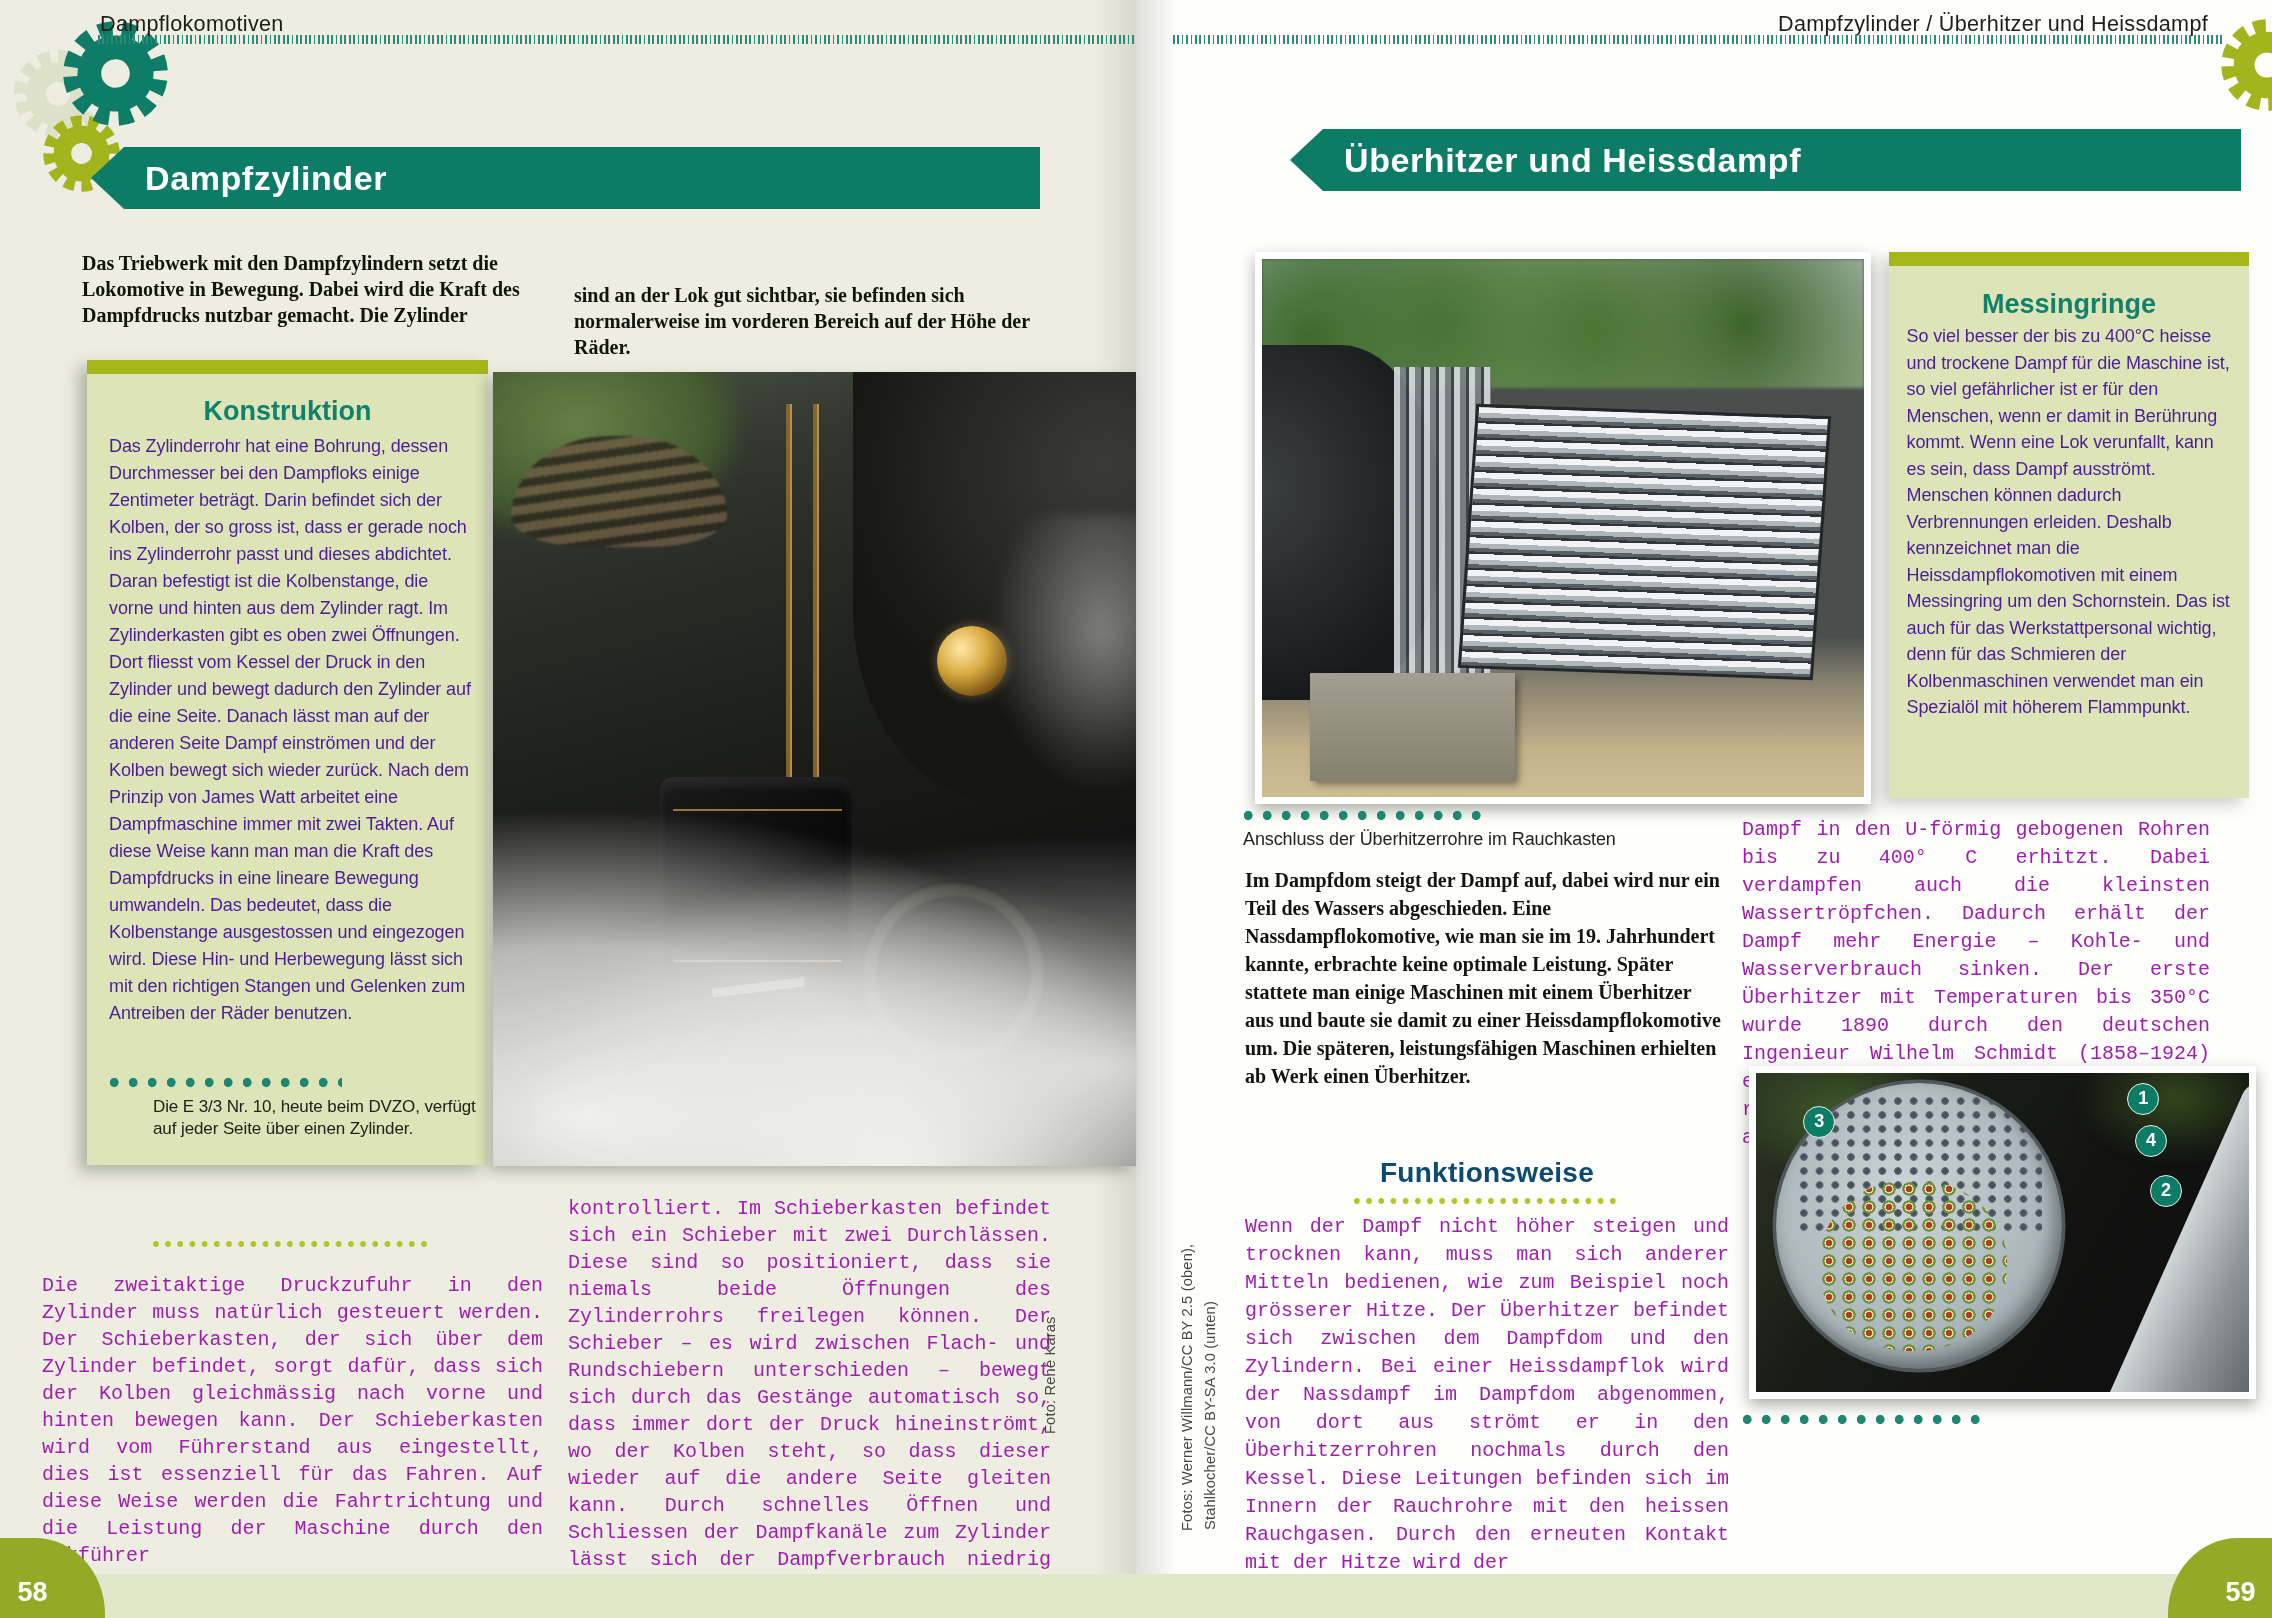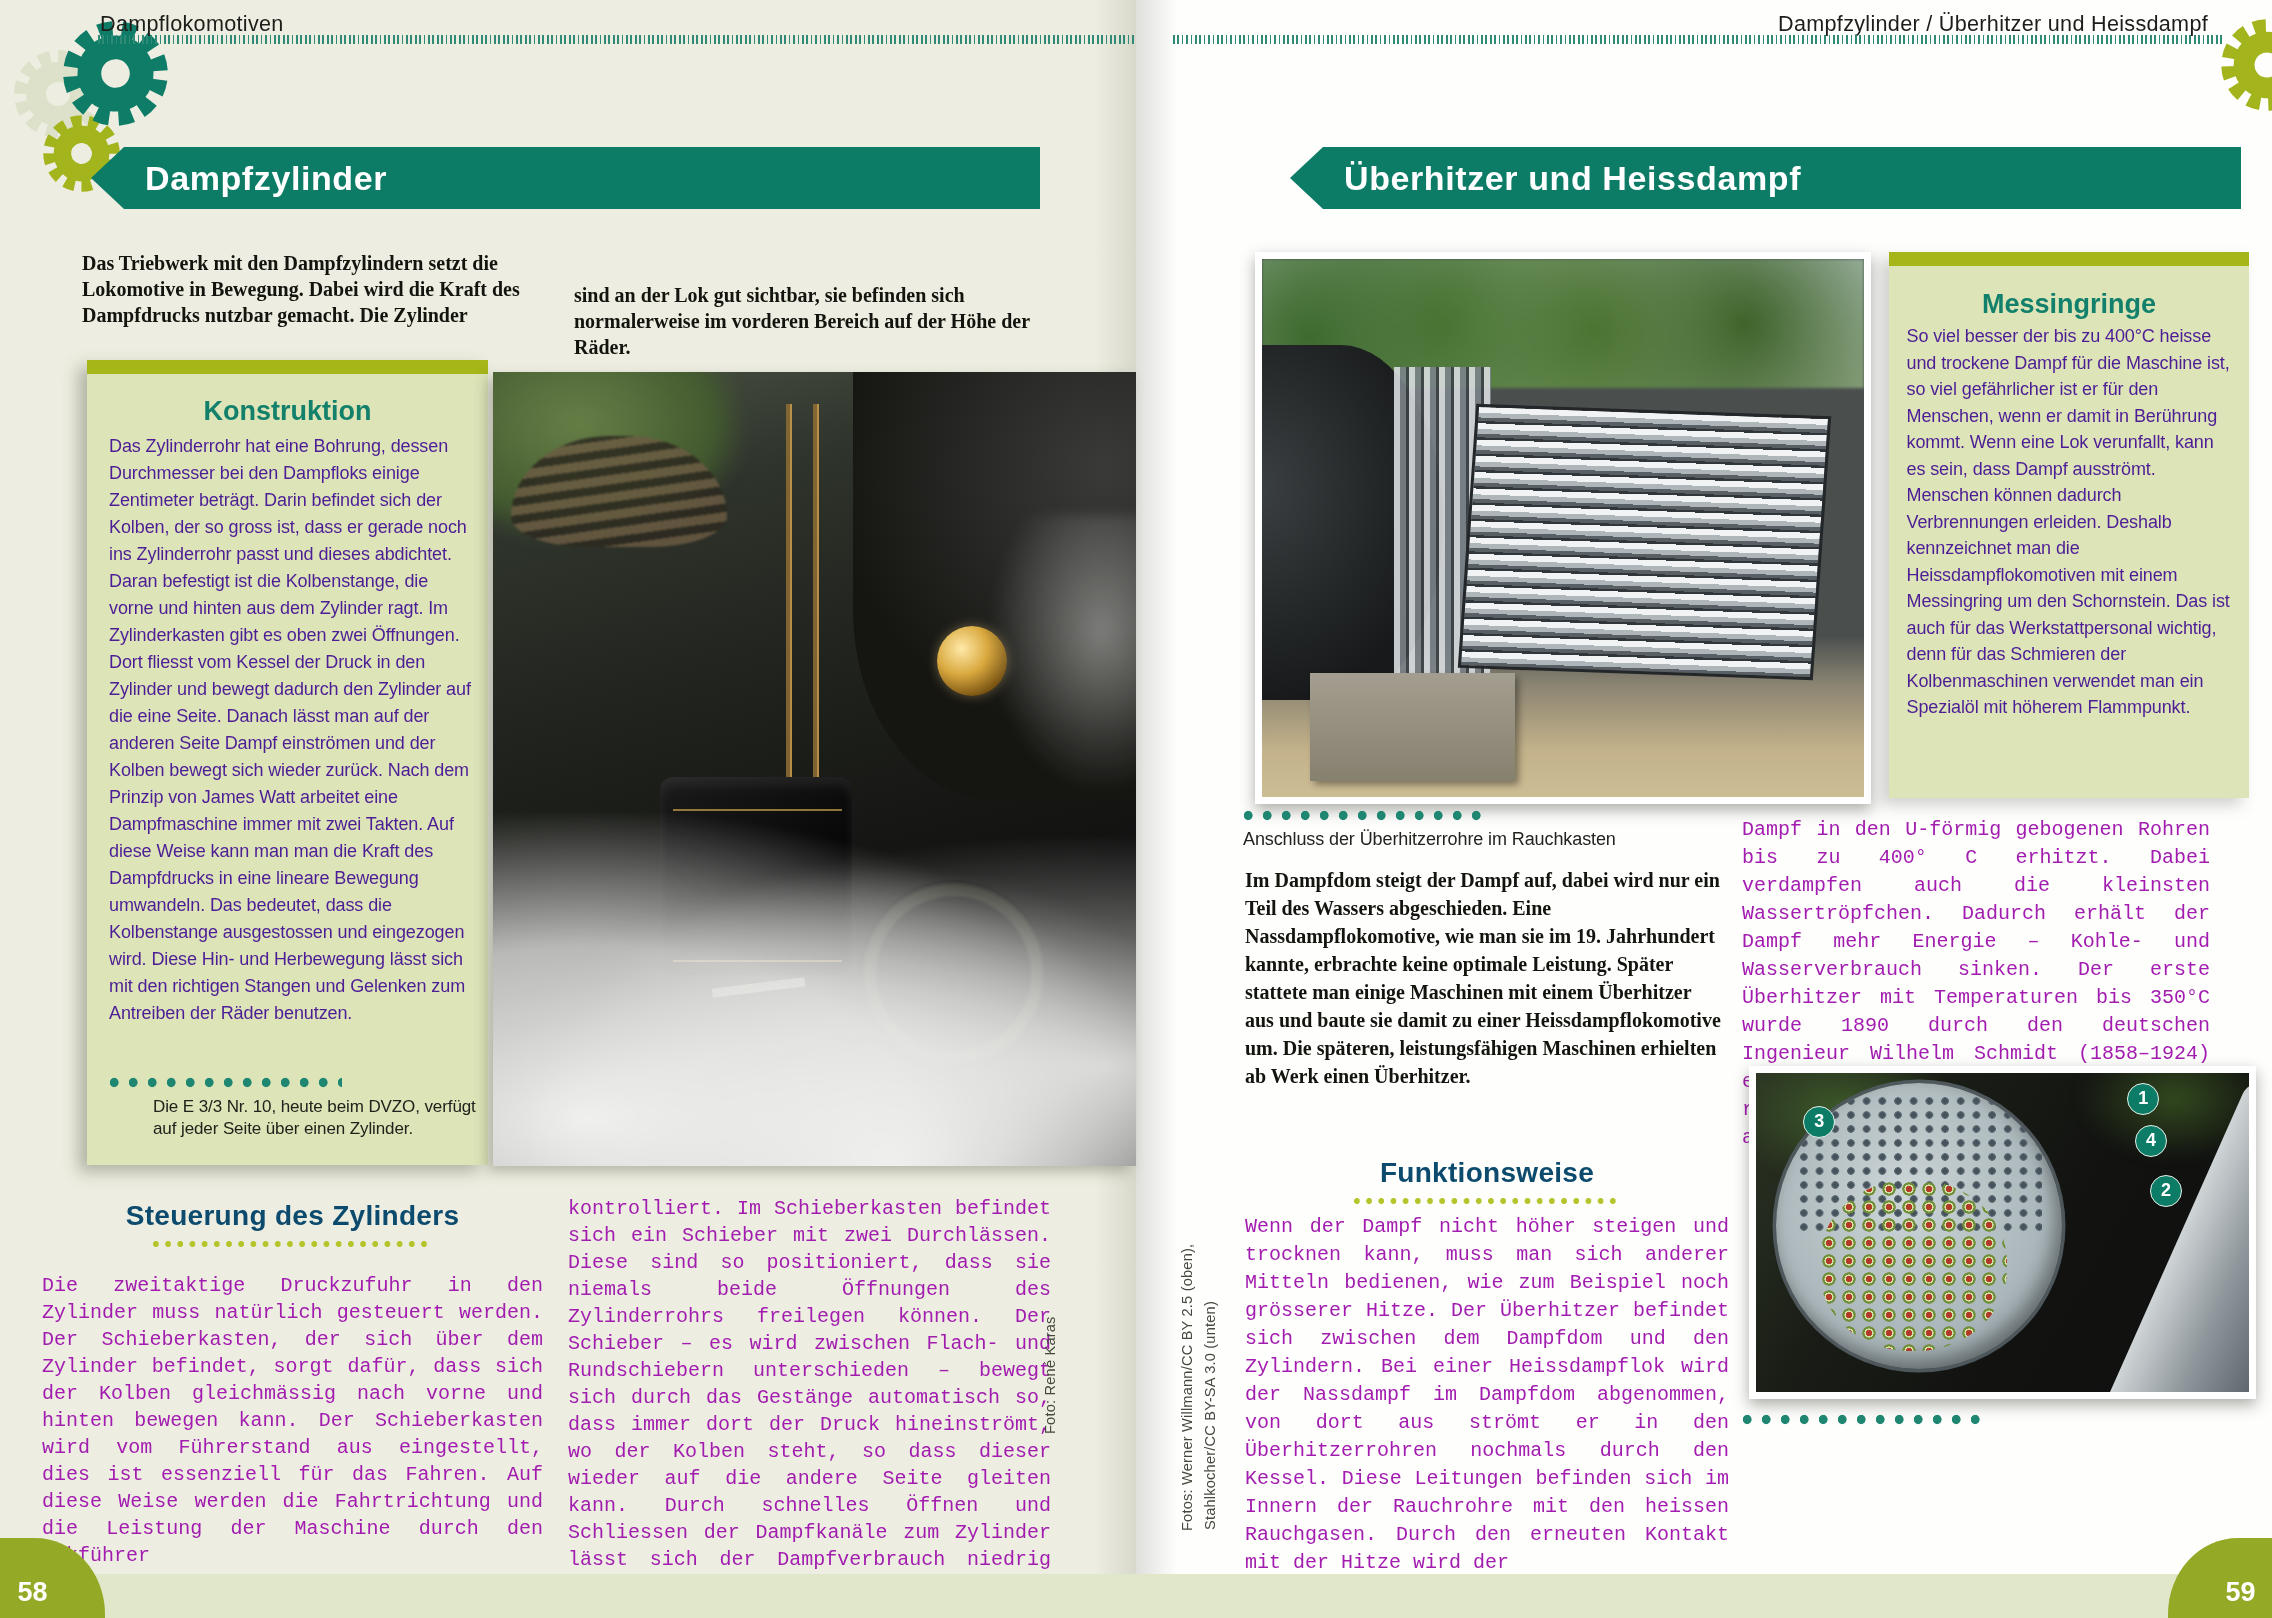"Überhitzer und Heissdampf" div.banner { top: 147px -> 129px }
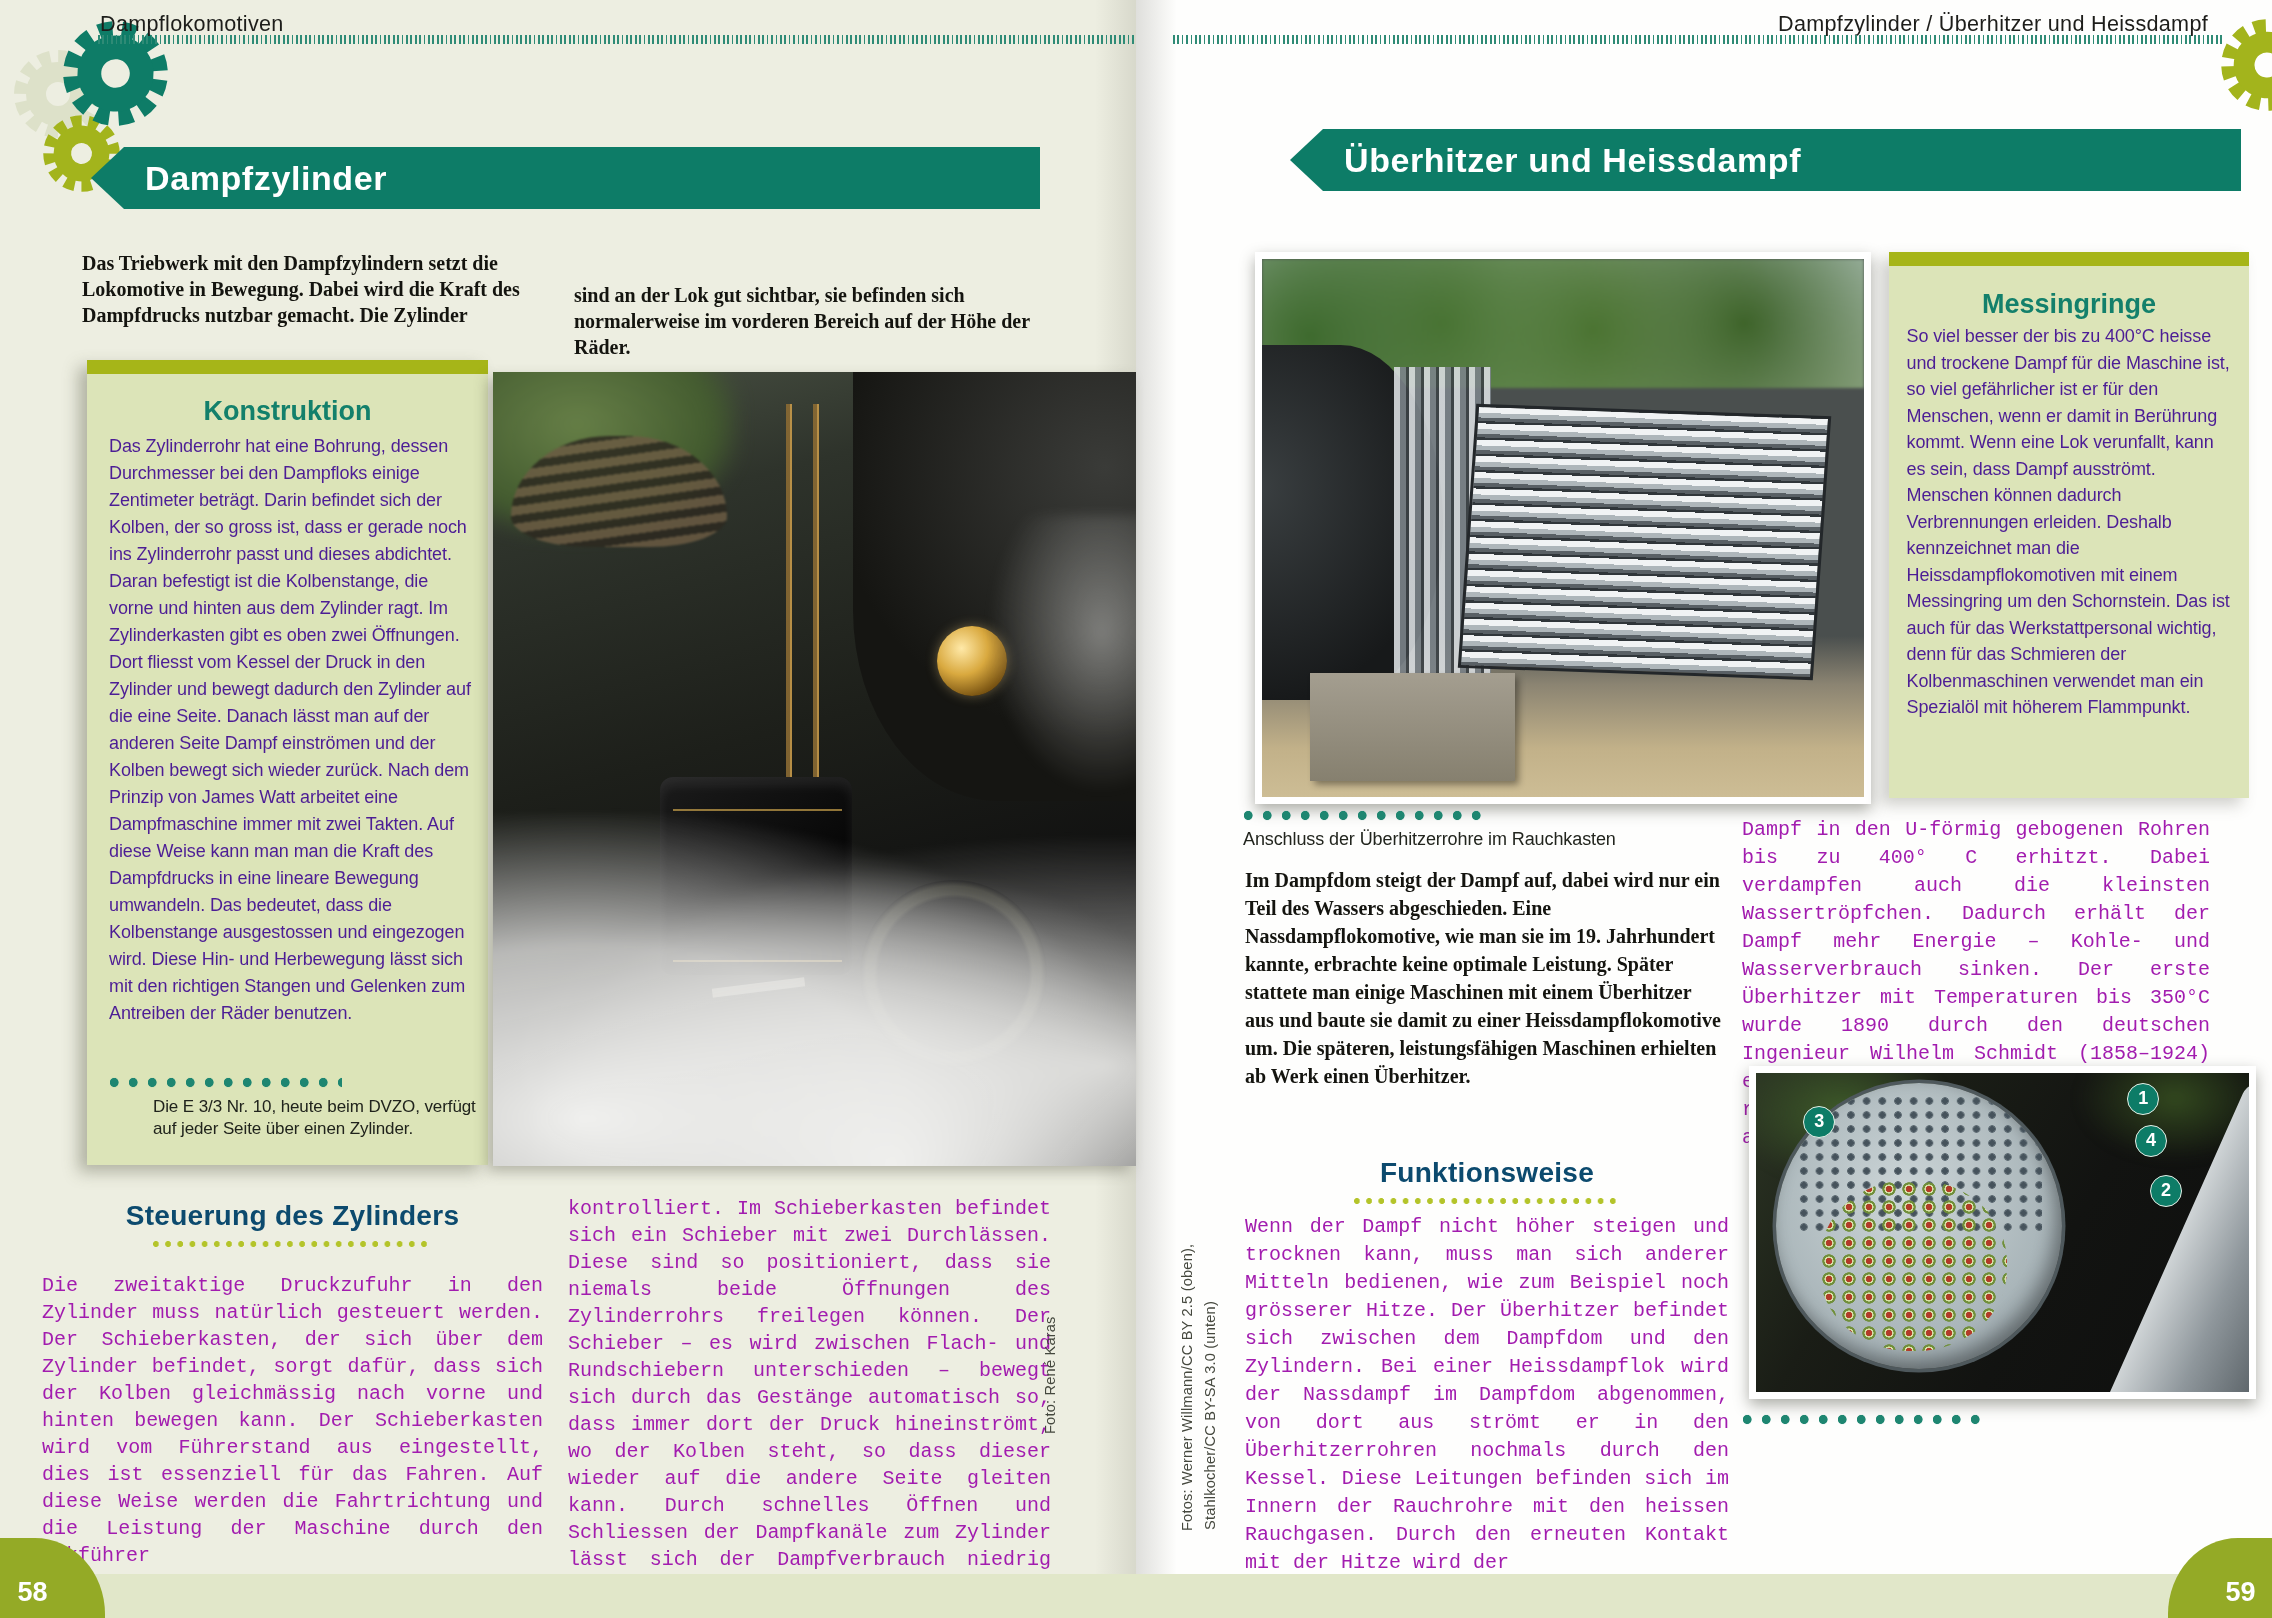"Steuerung des Zylinders" div.sec-head { html: <div>Steuerung des Zylinders</div> -> none }
